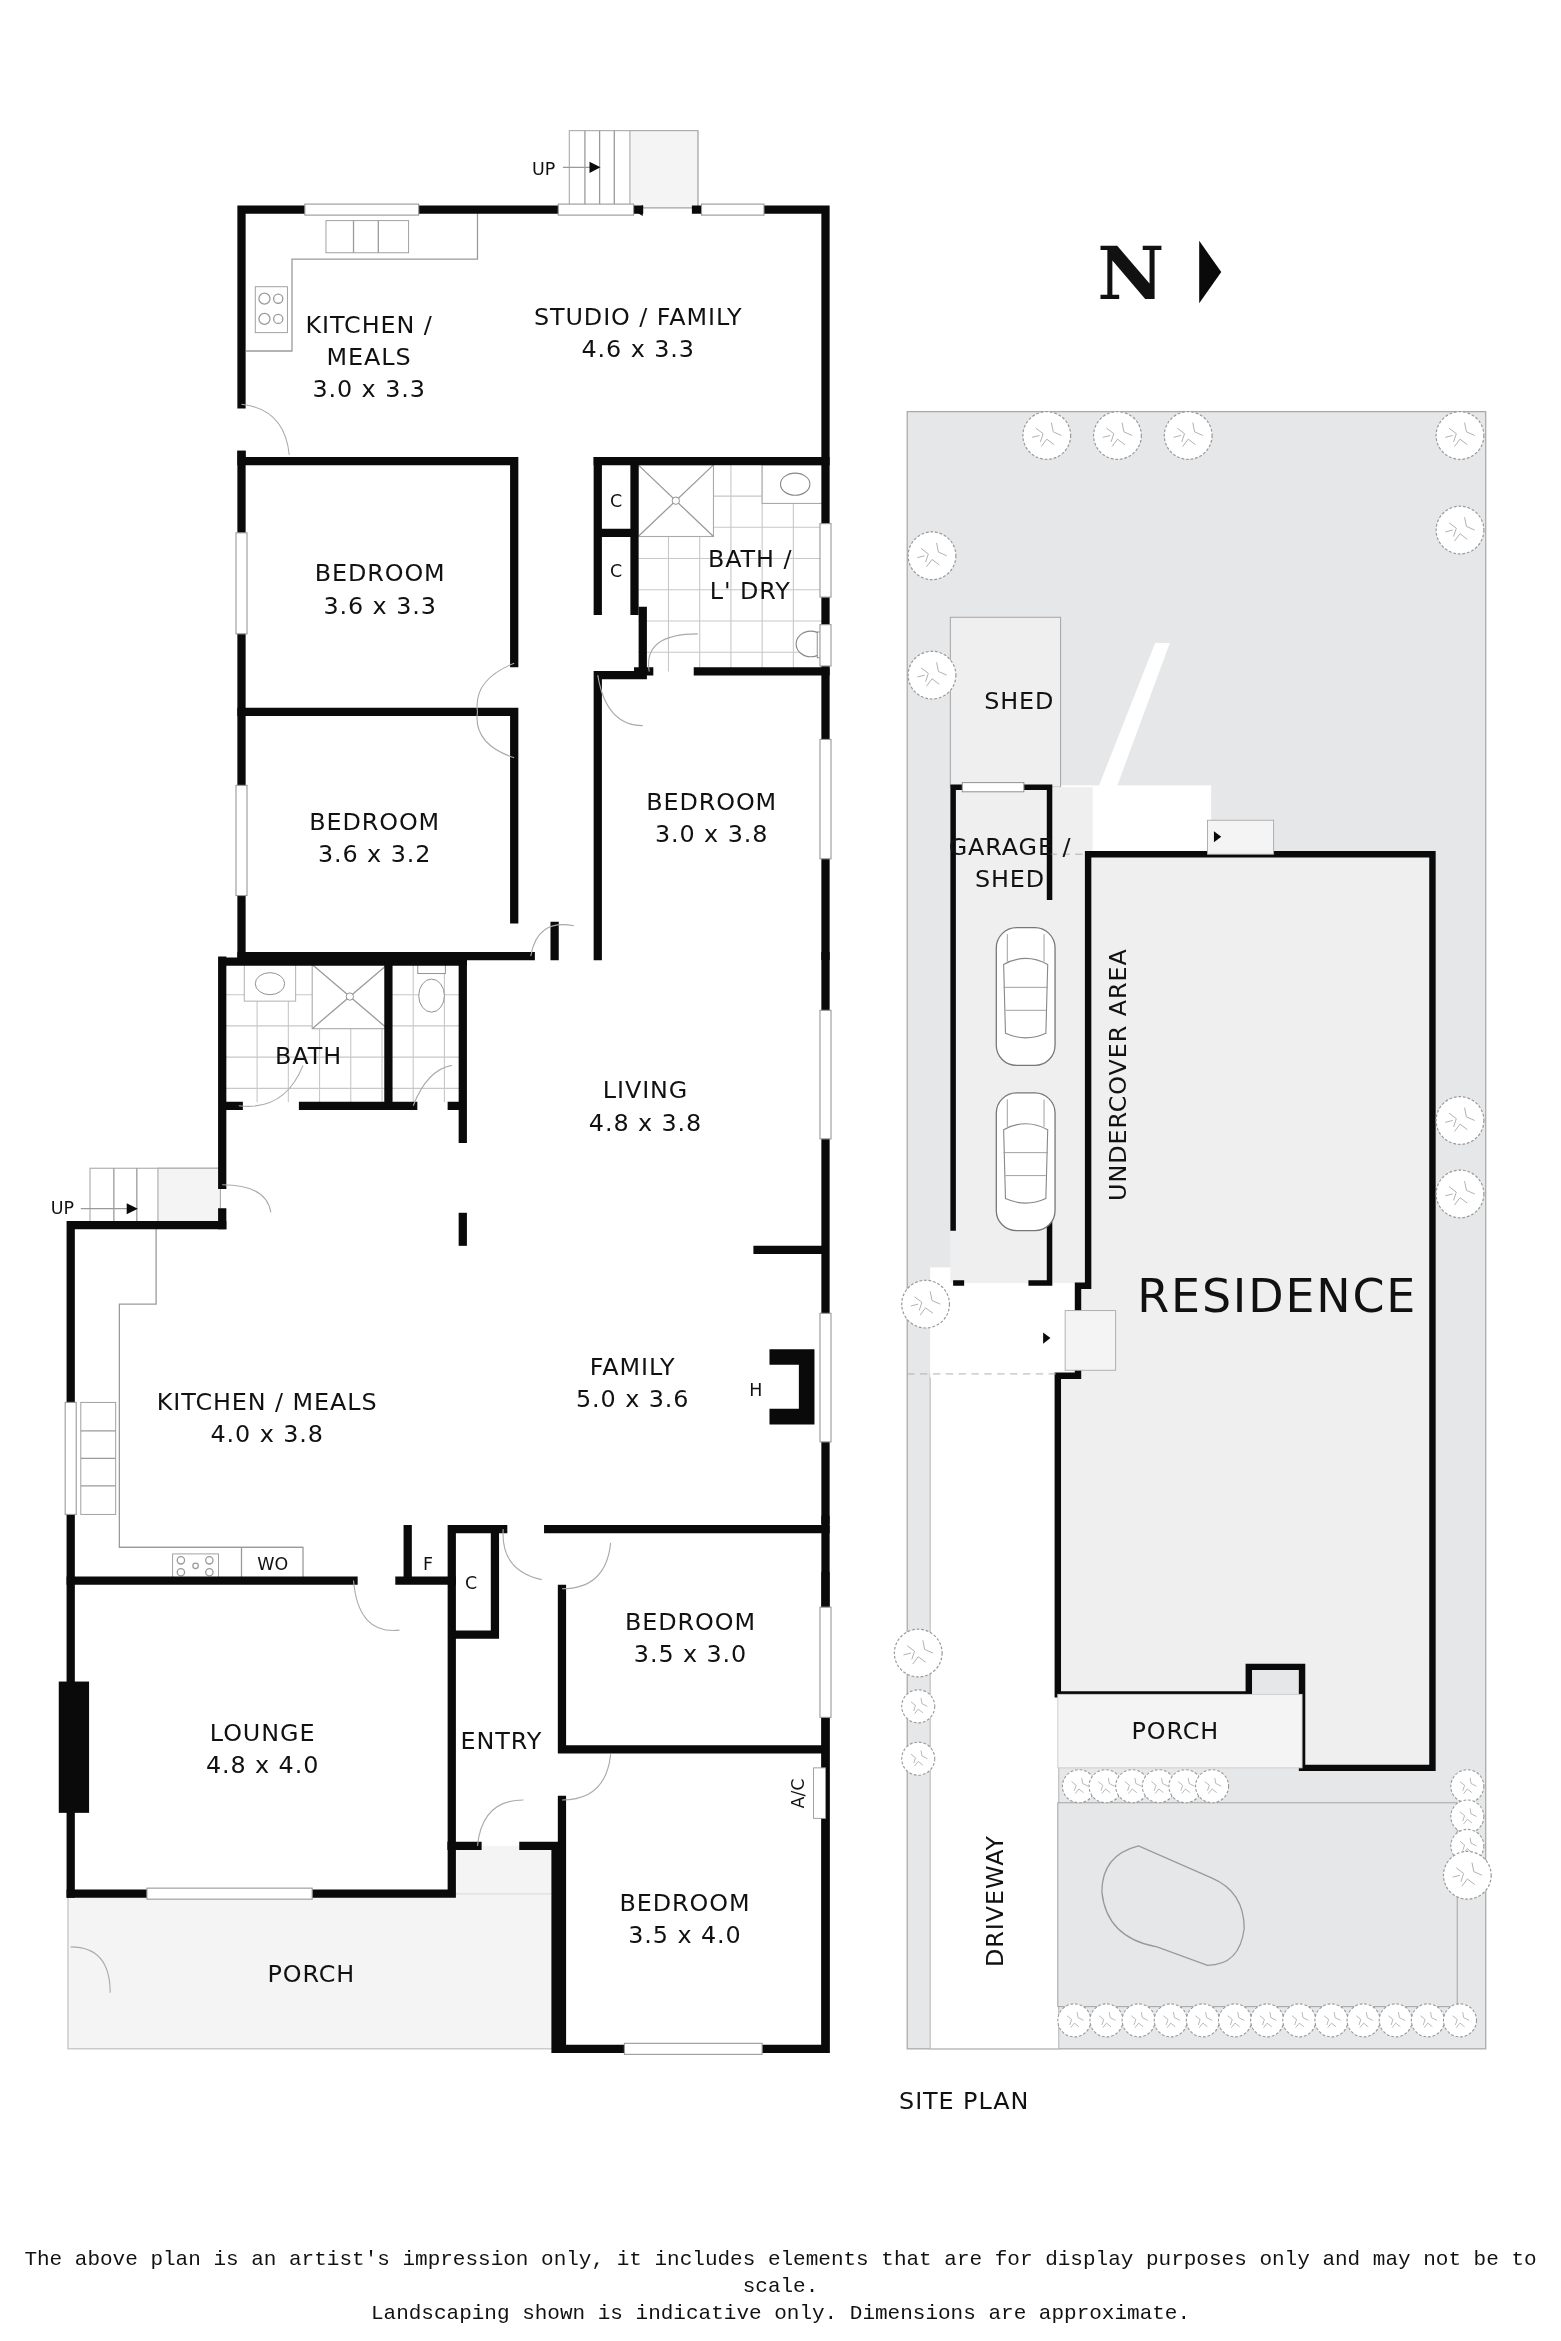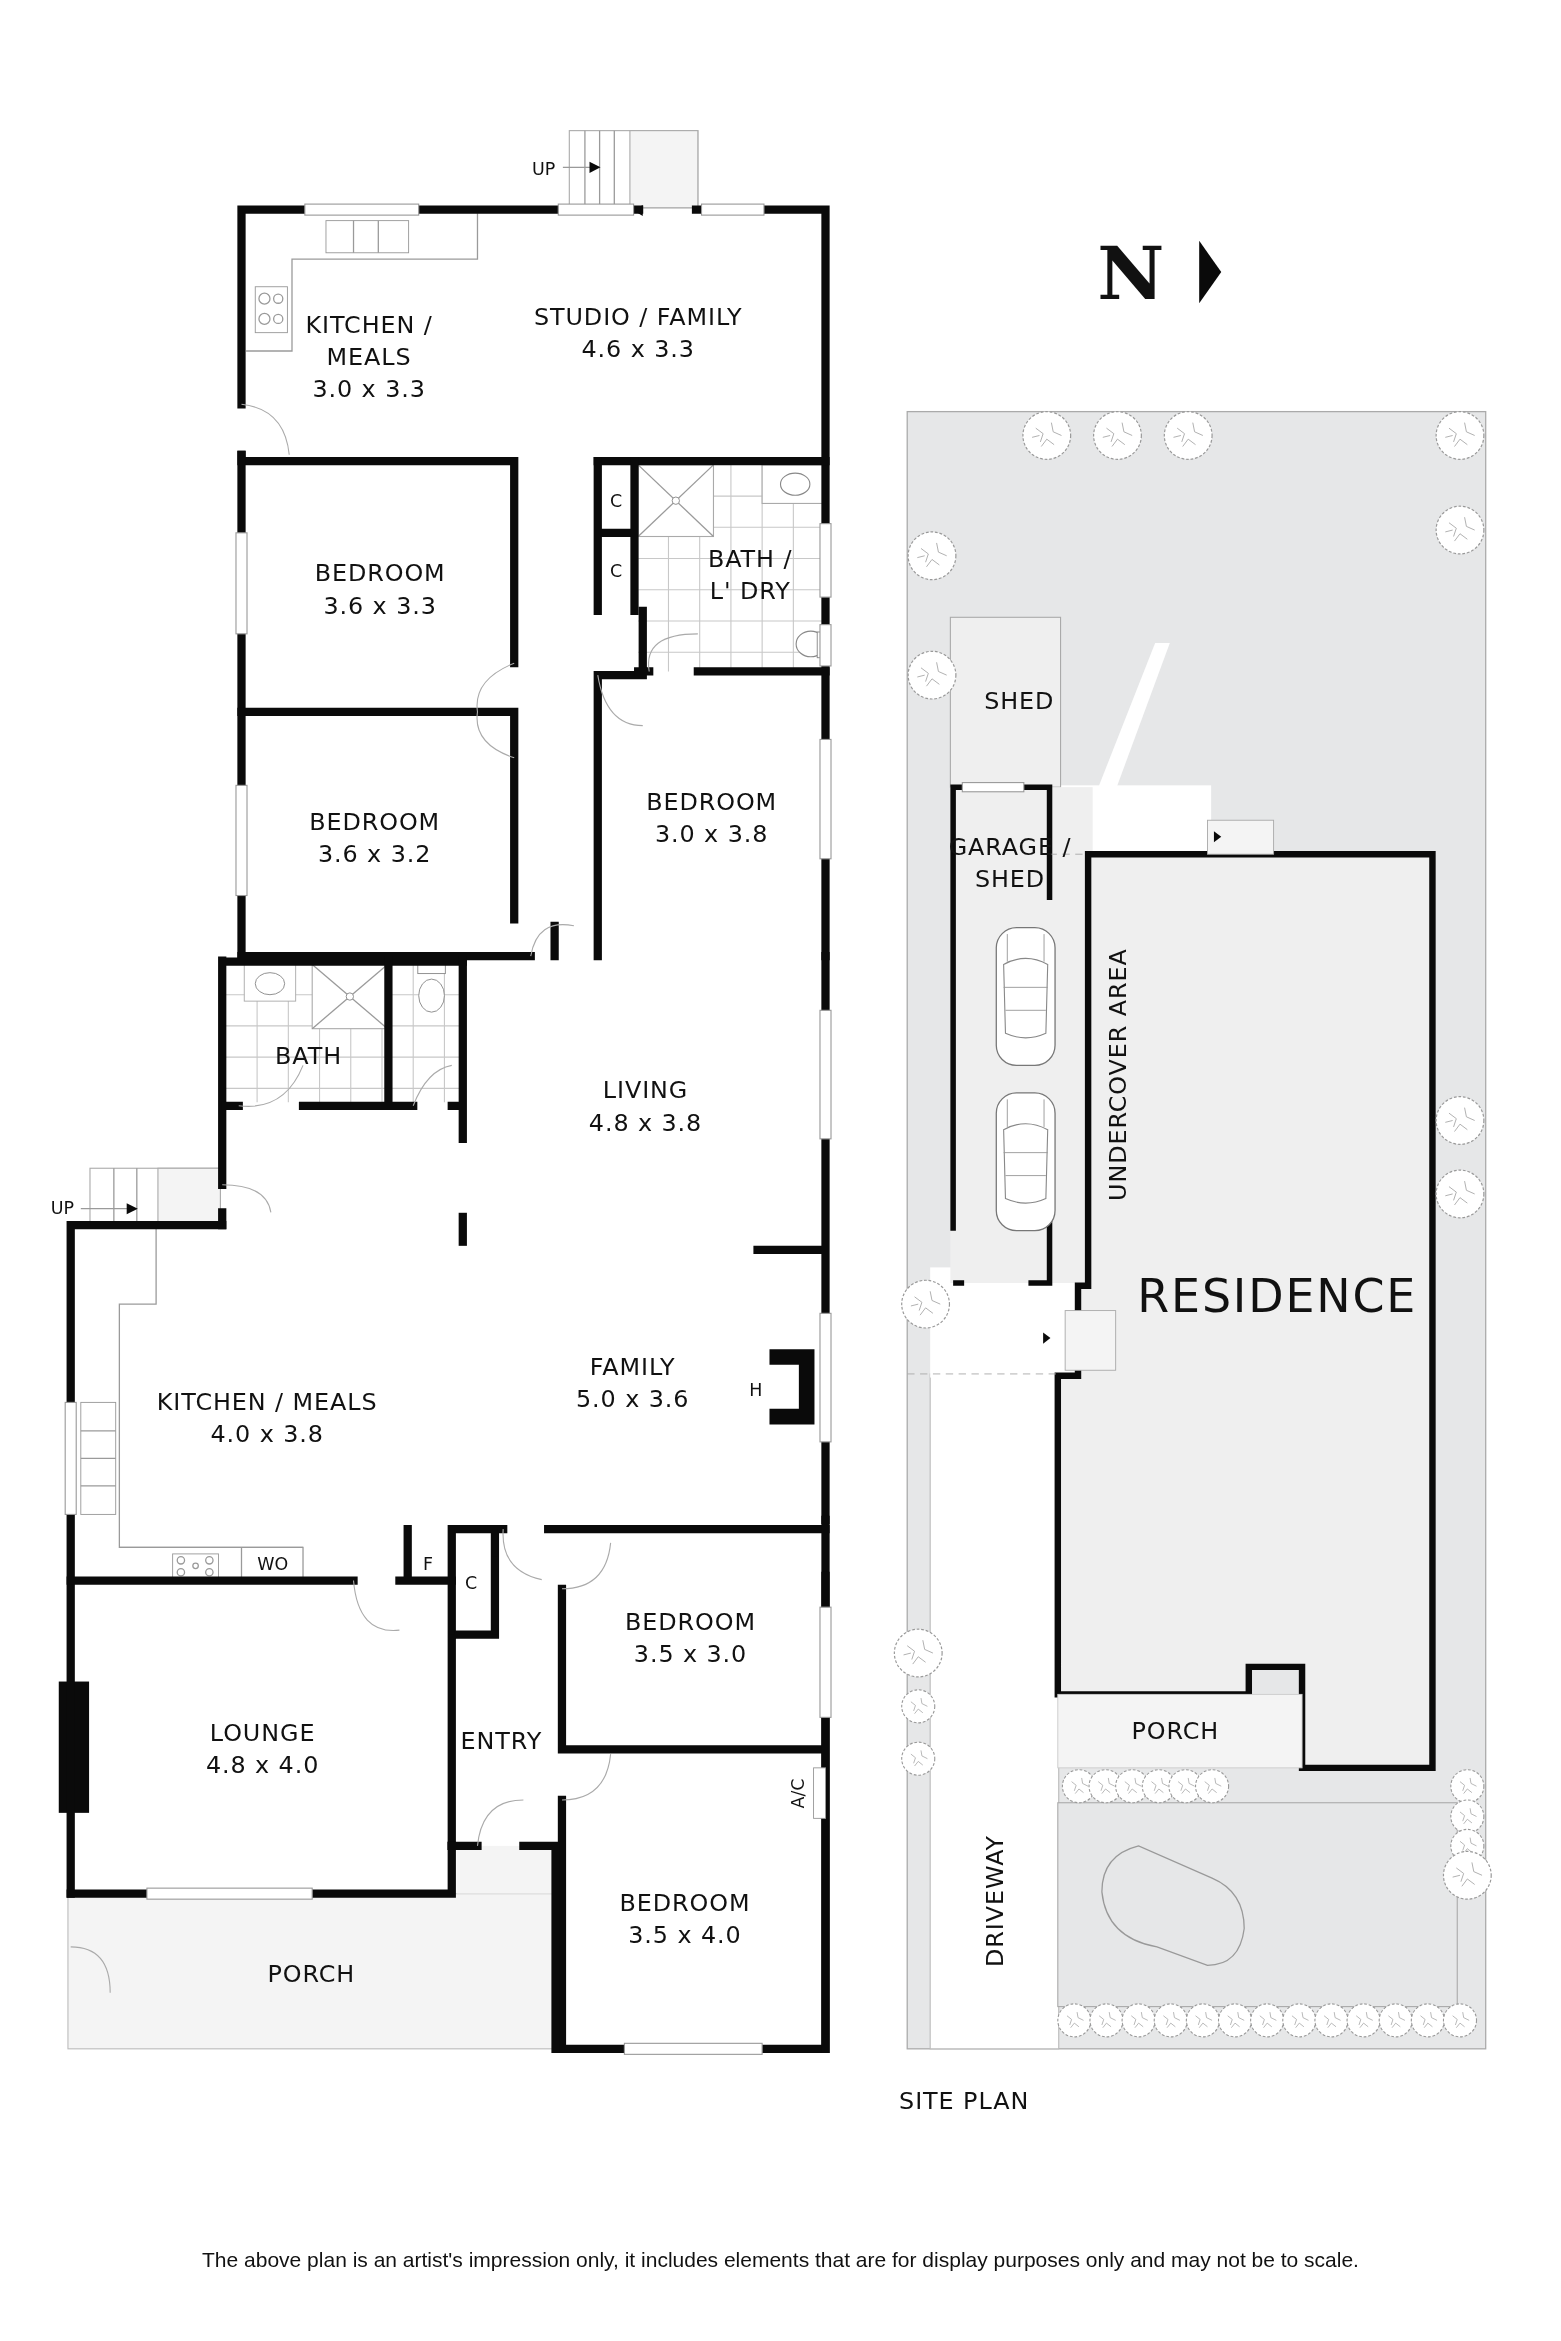"The above plan is an" div.footer { font-family: none -> Liberation Mono, monospace }
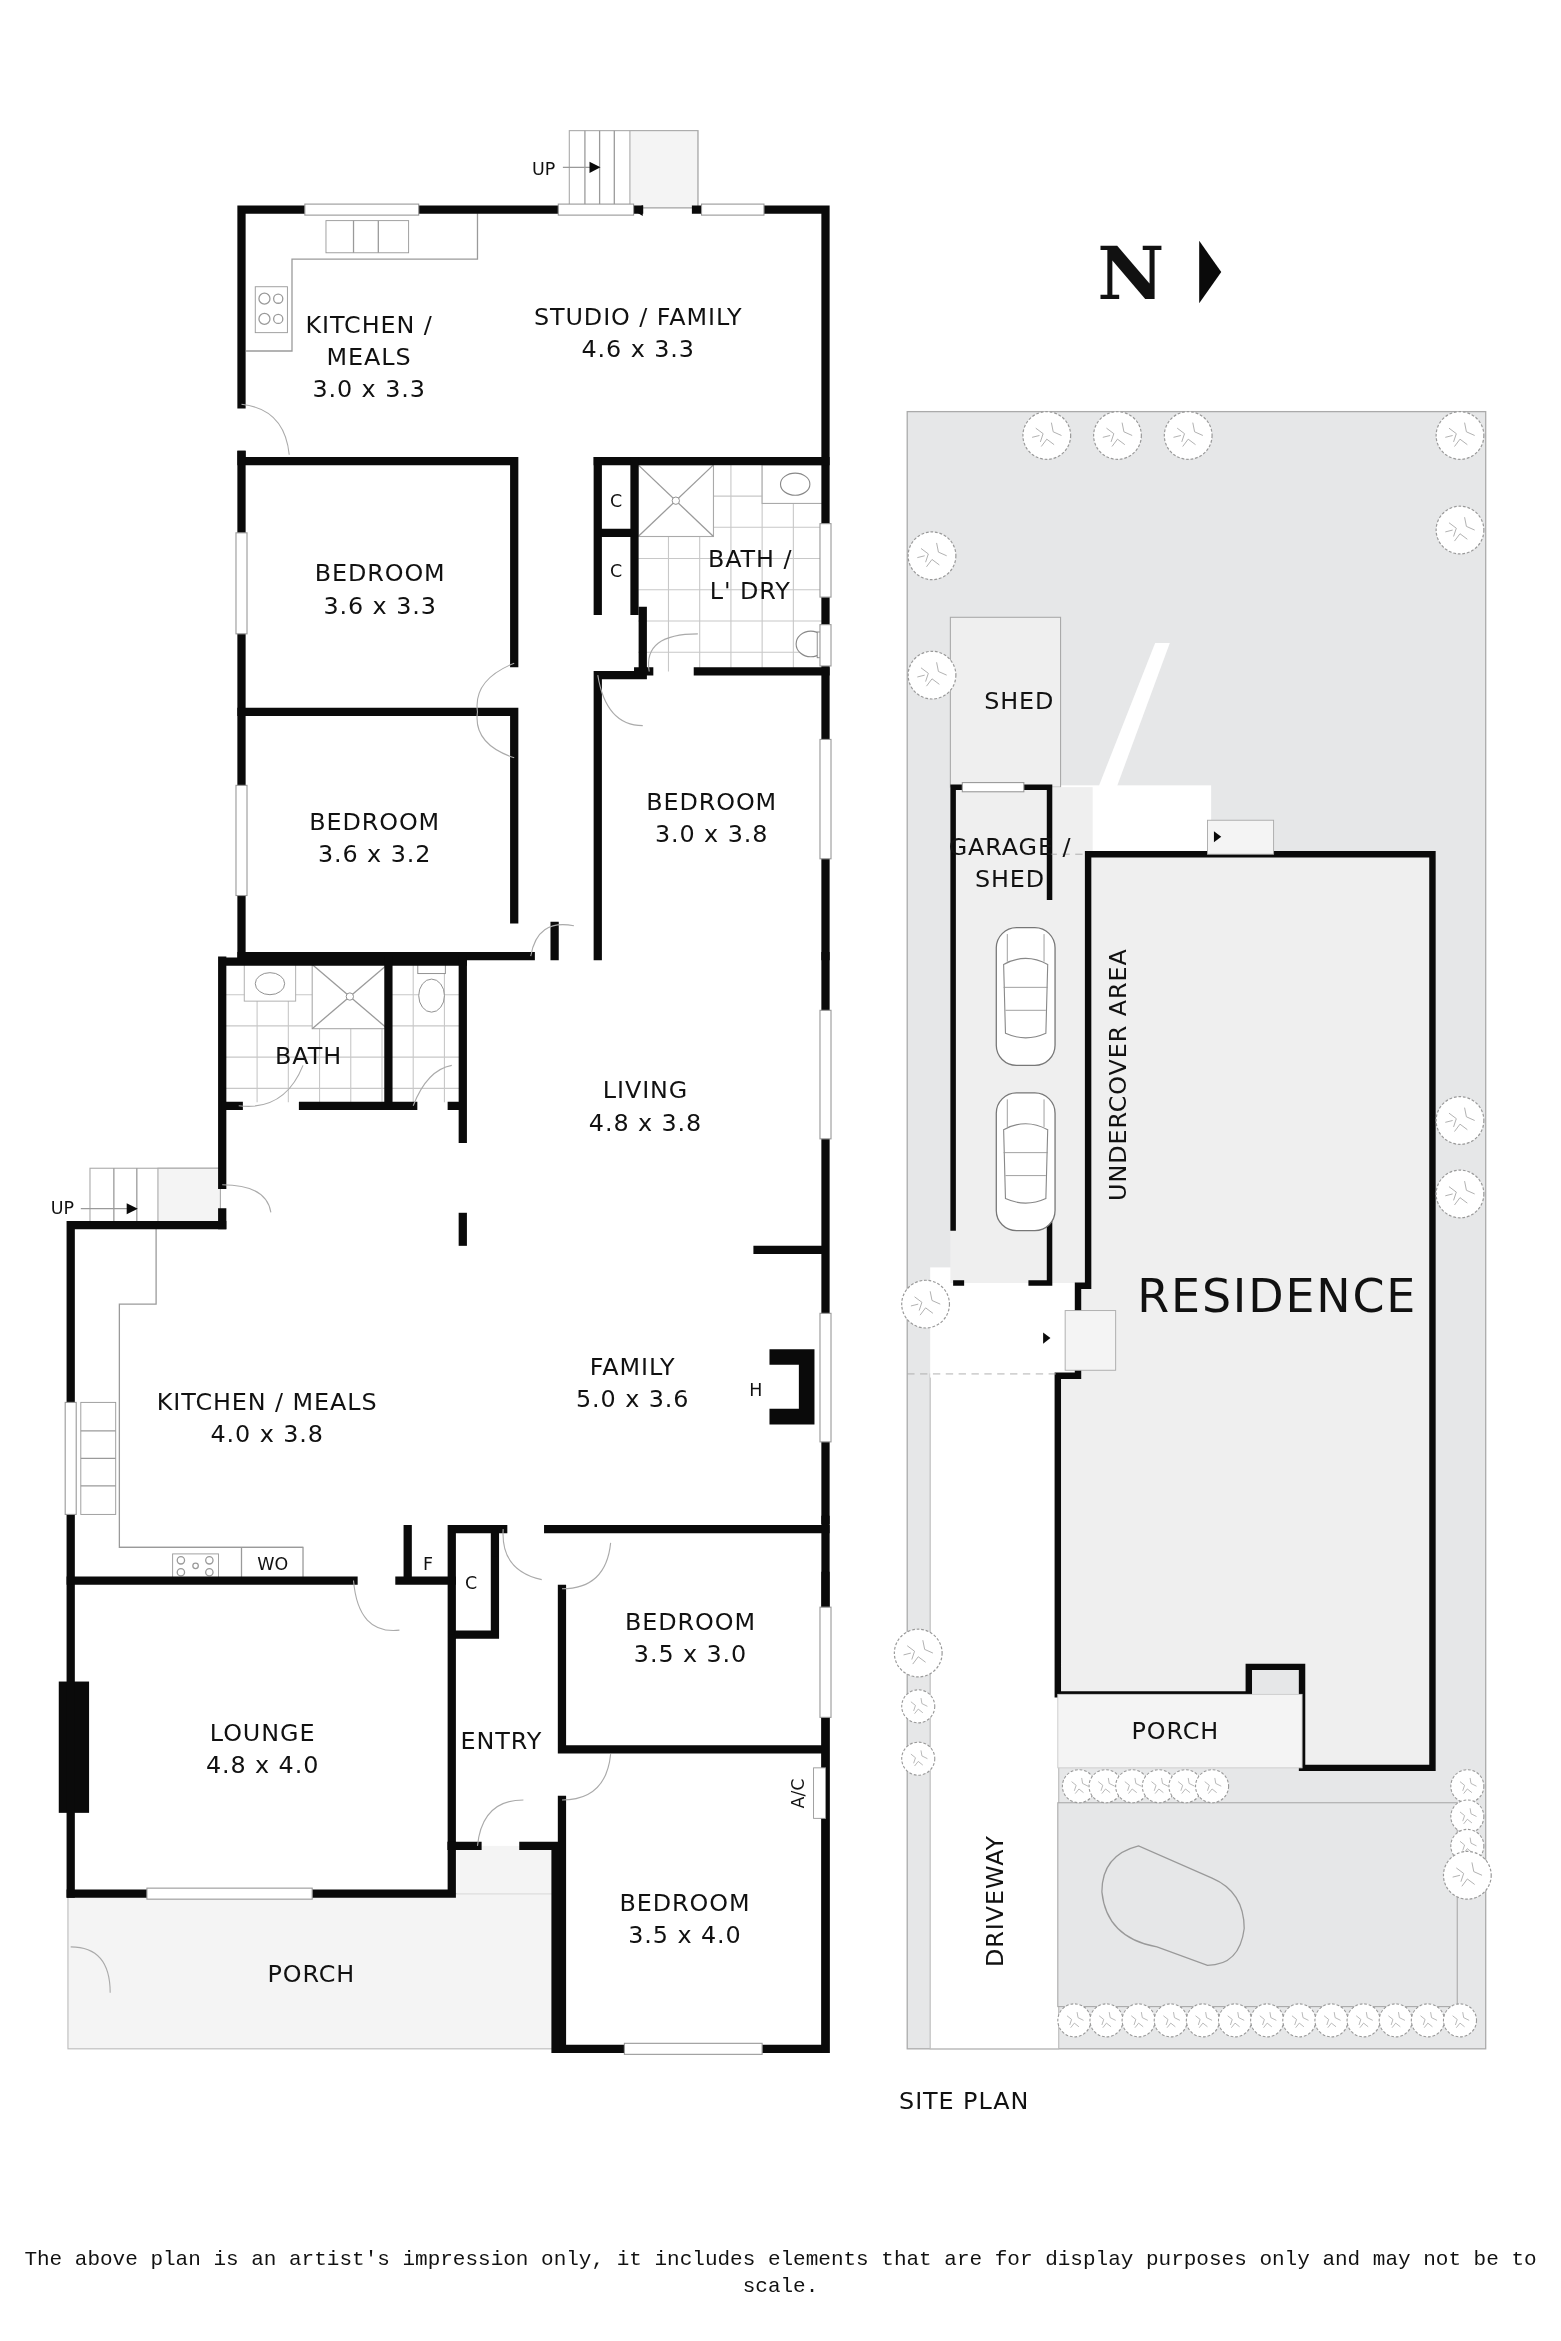"Landscaping shown is indicative only." div { html: none -> <div>Landscaping shown is indicative only. Dimensions are approximate.</div> }
